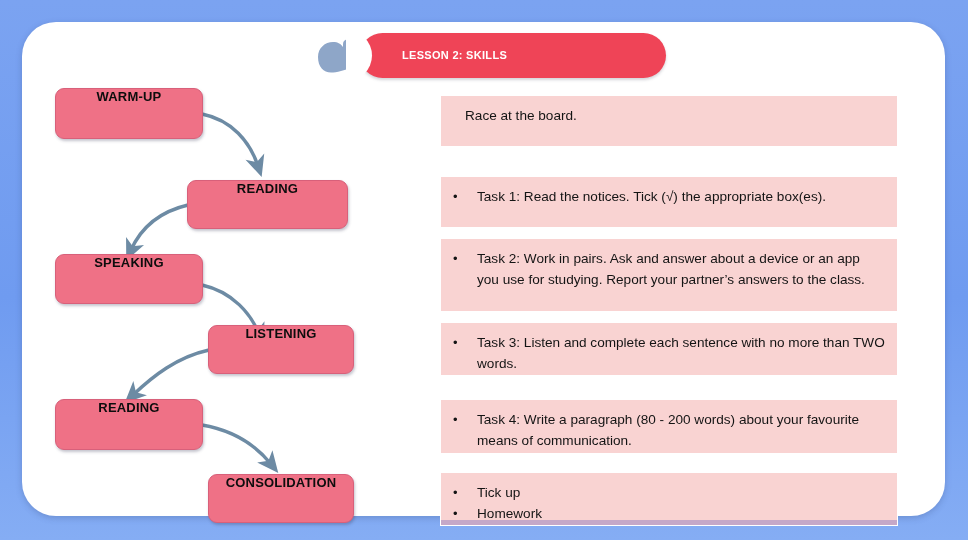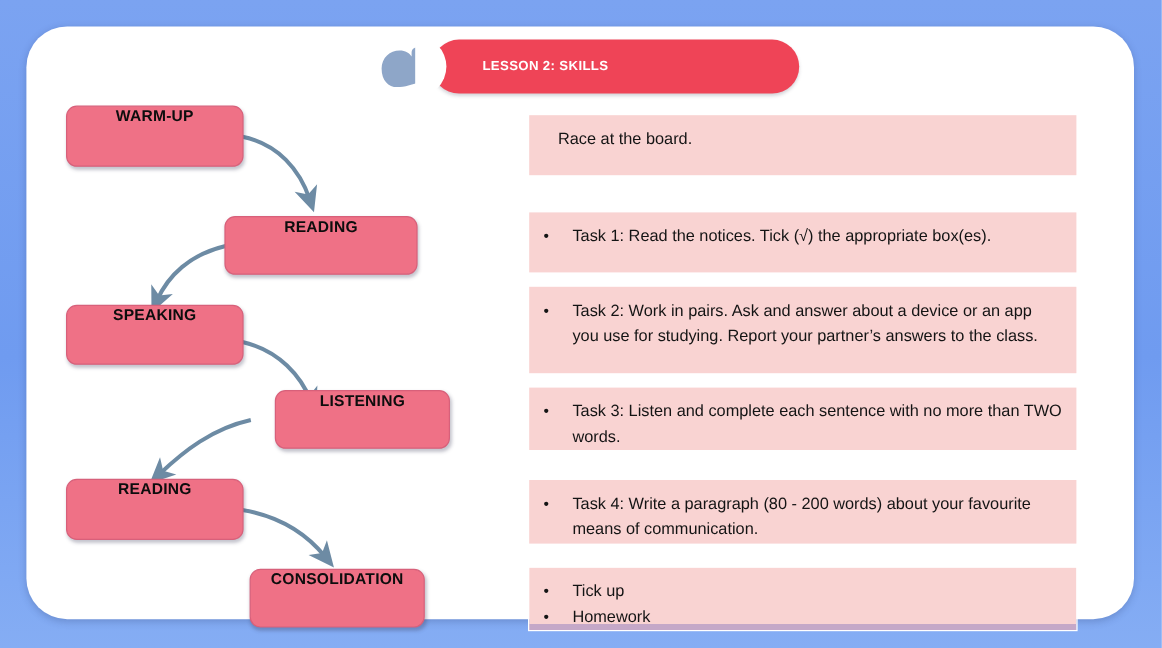"LISTENING" div.flow-box { margin-left: 21px -> none }
